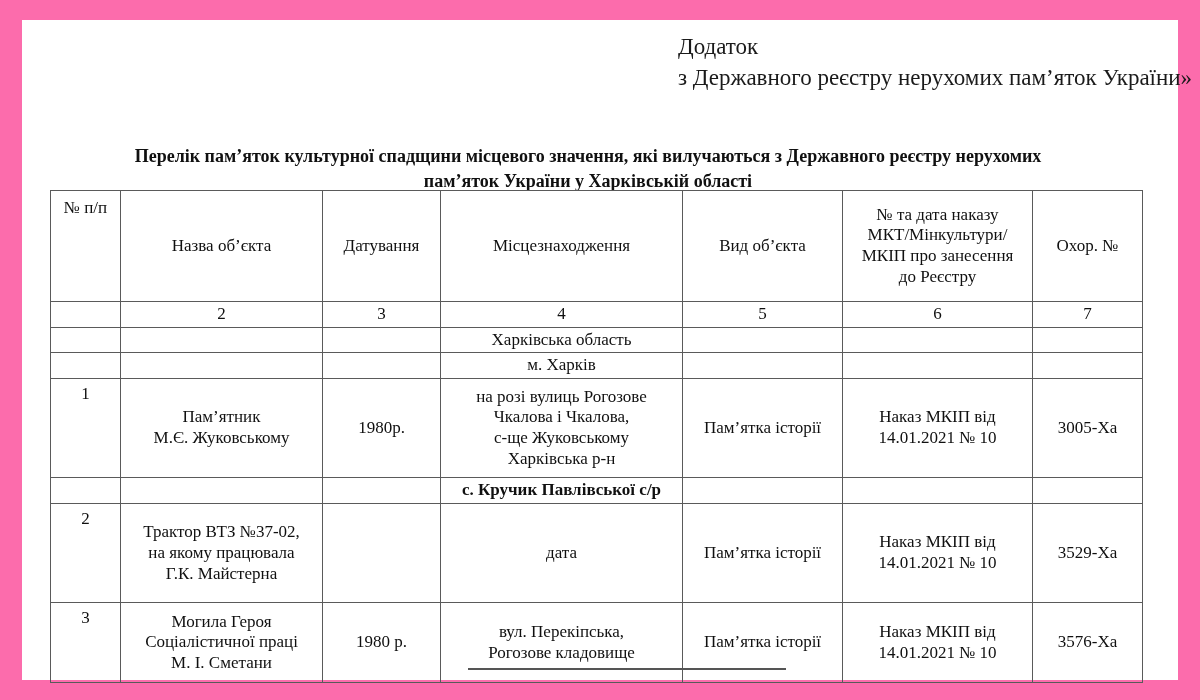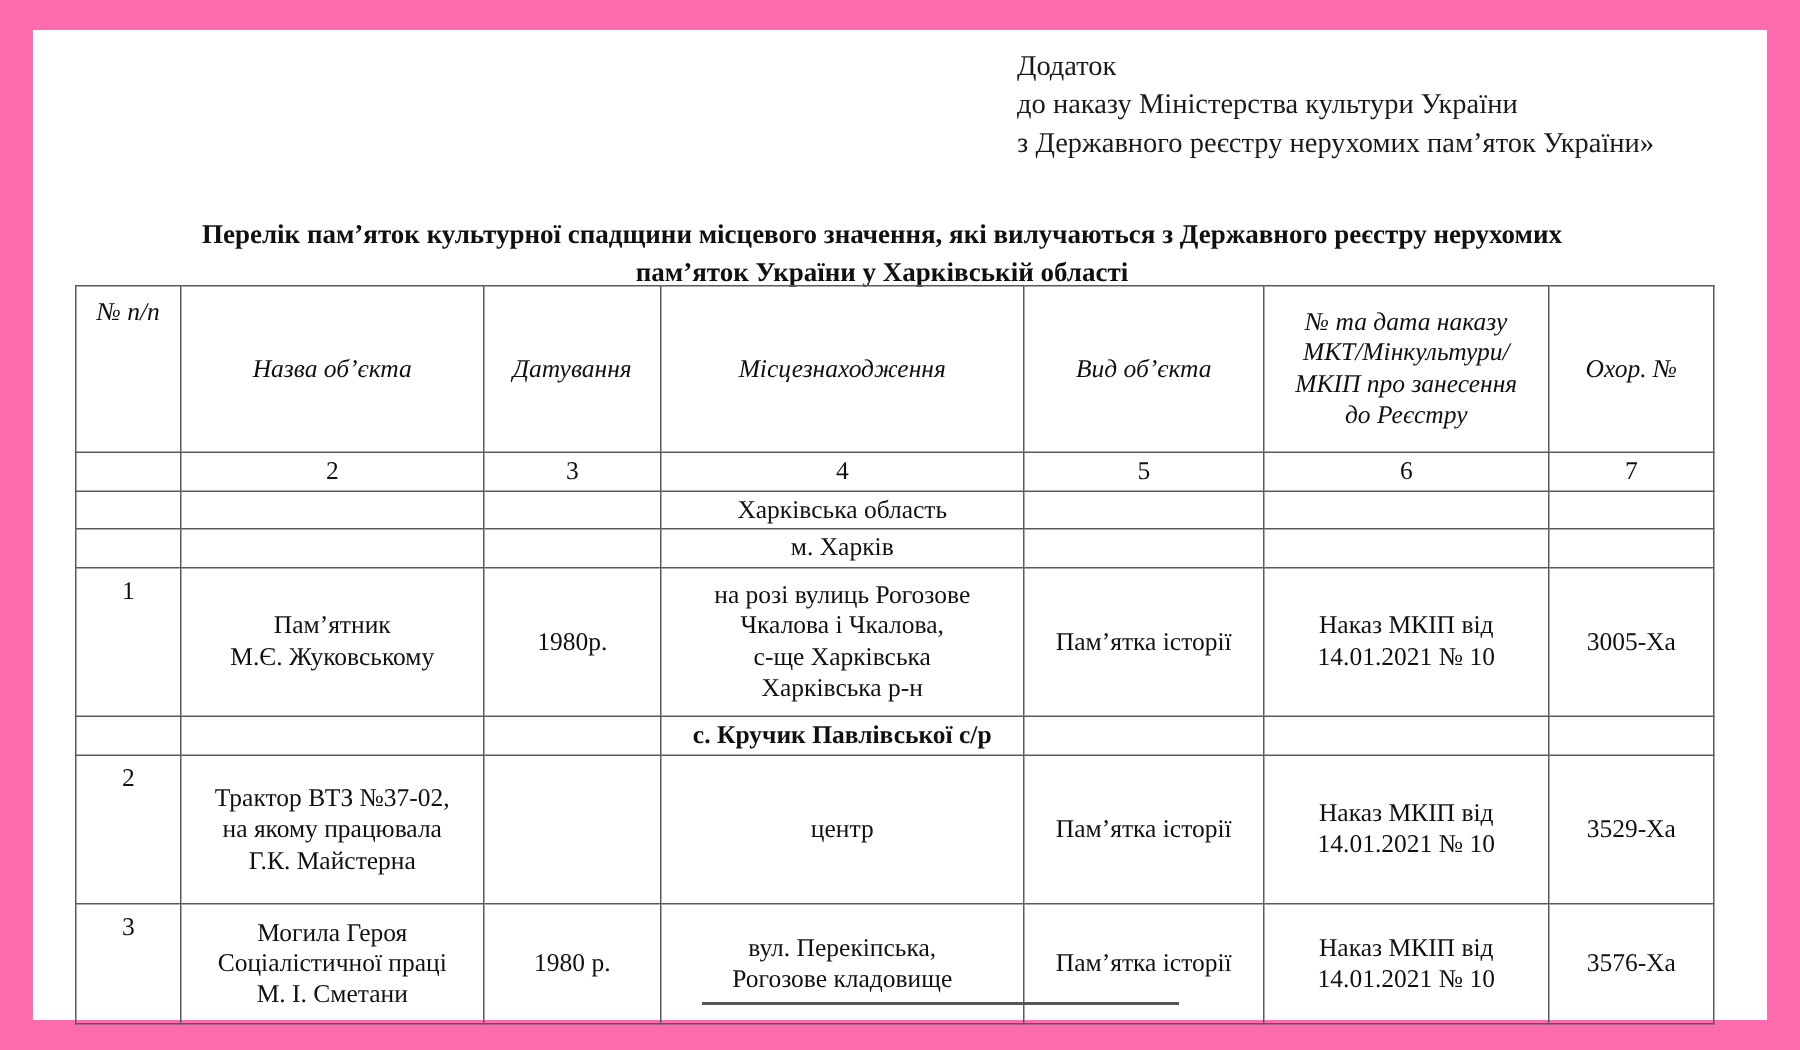"Додаток" .appendix-block { font-size: 19px -> 23px }
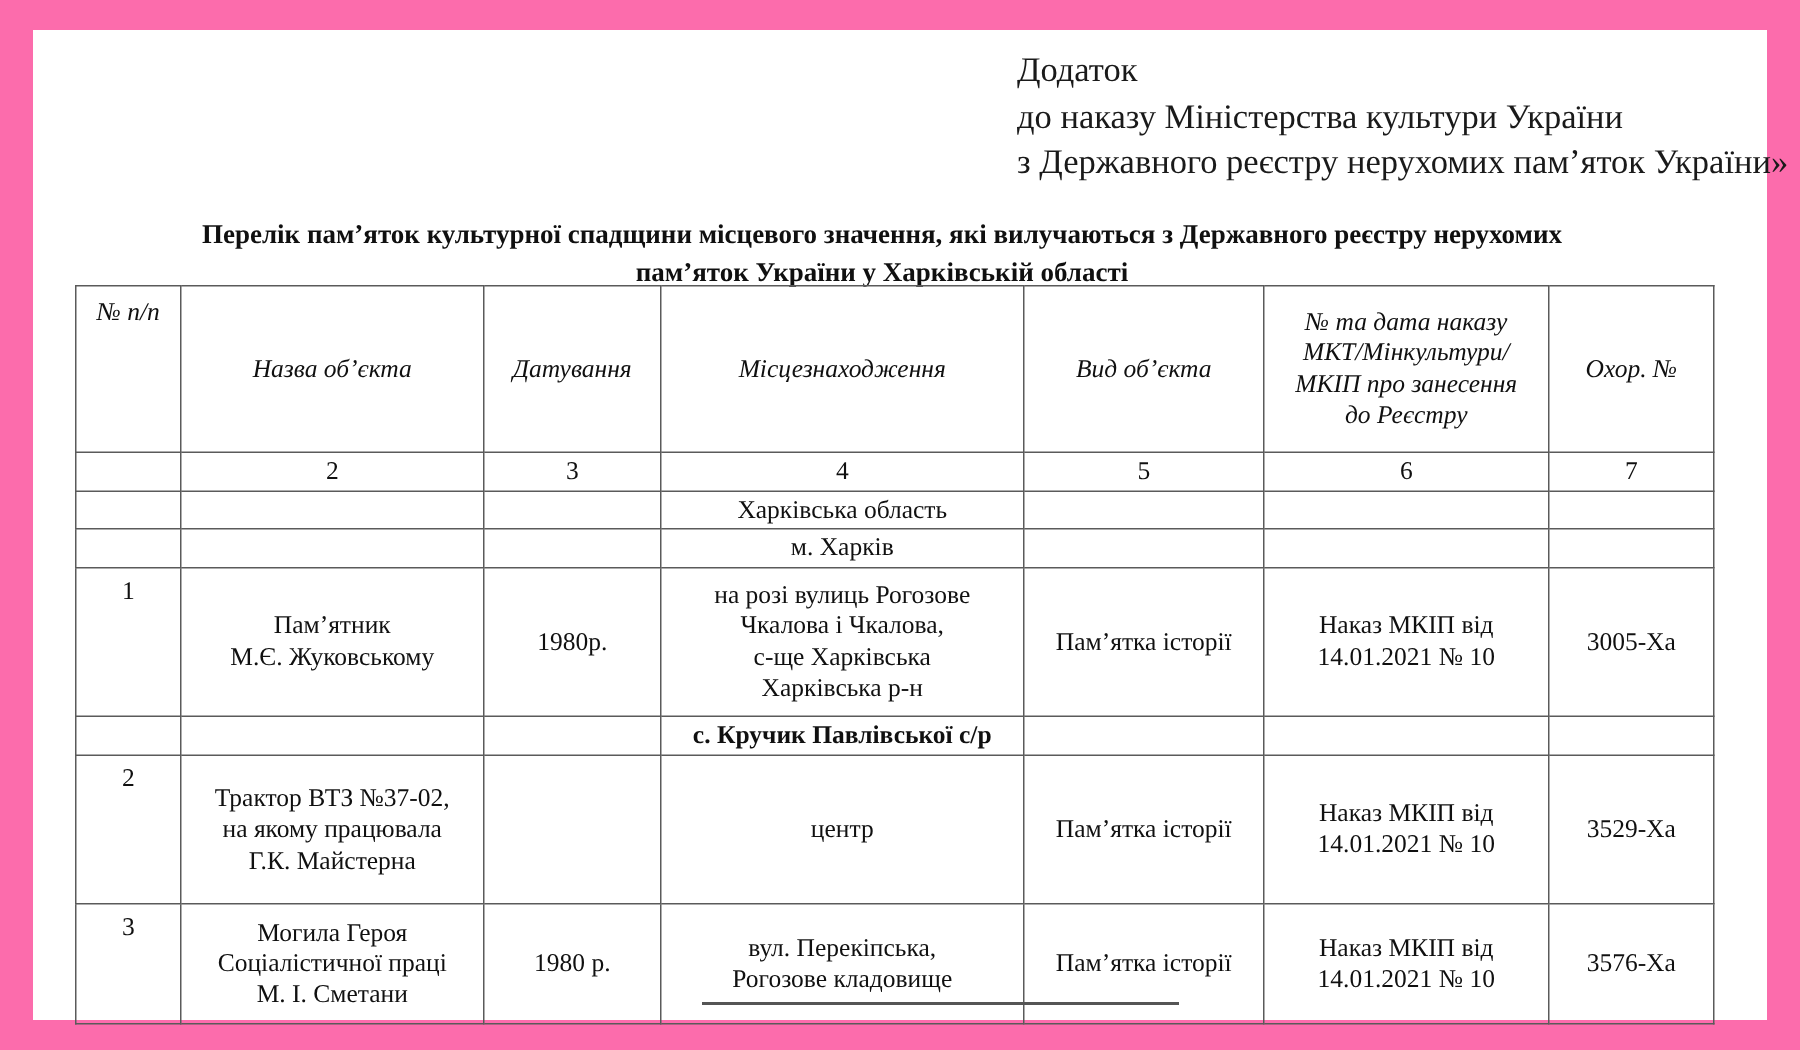"до наказу Міністерства культури України" div { html: <div>до наказу Міністерства культури України</div> -> none }
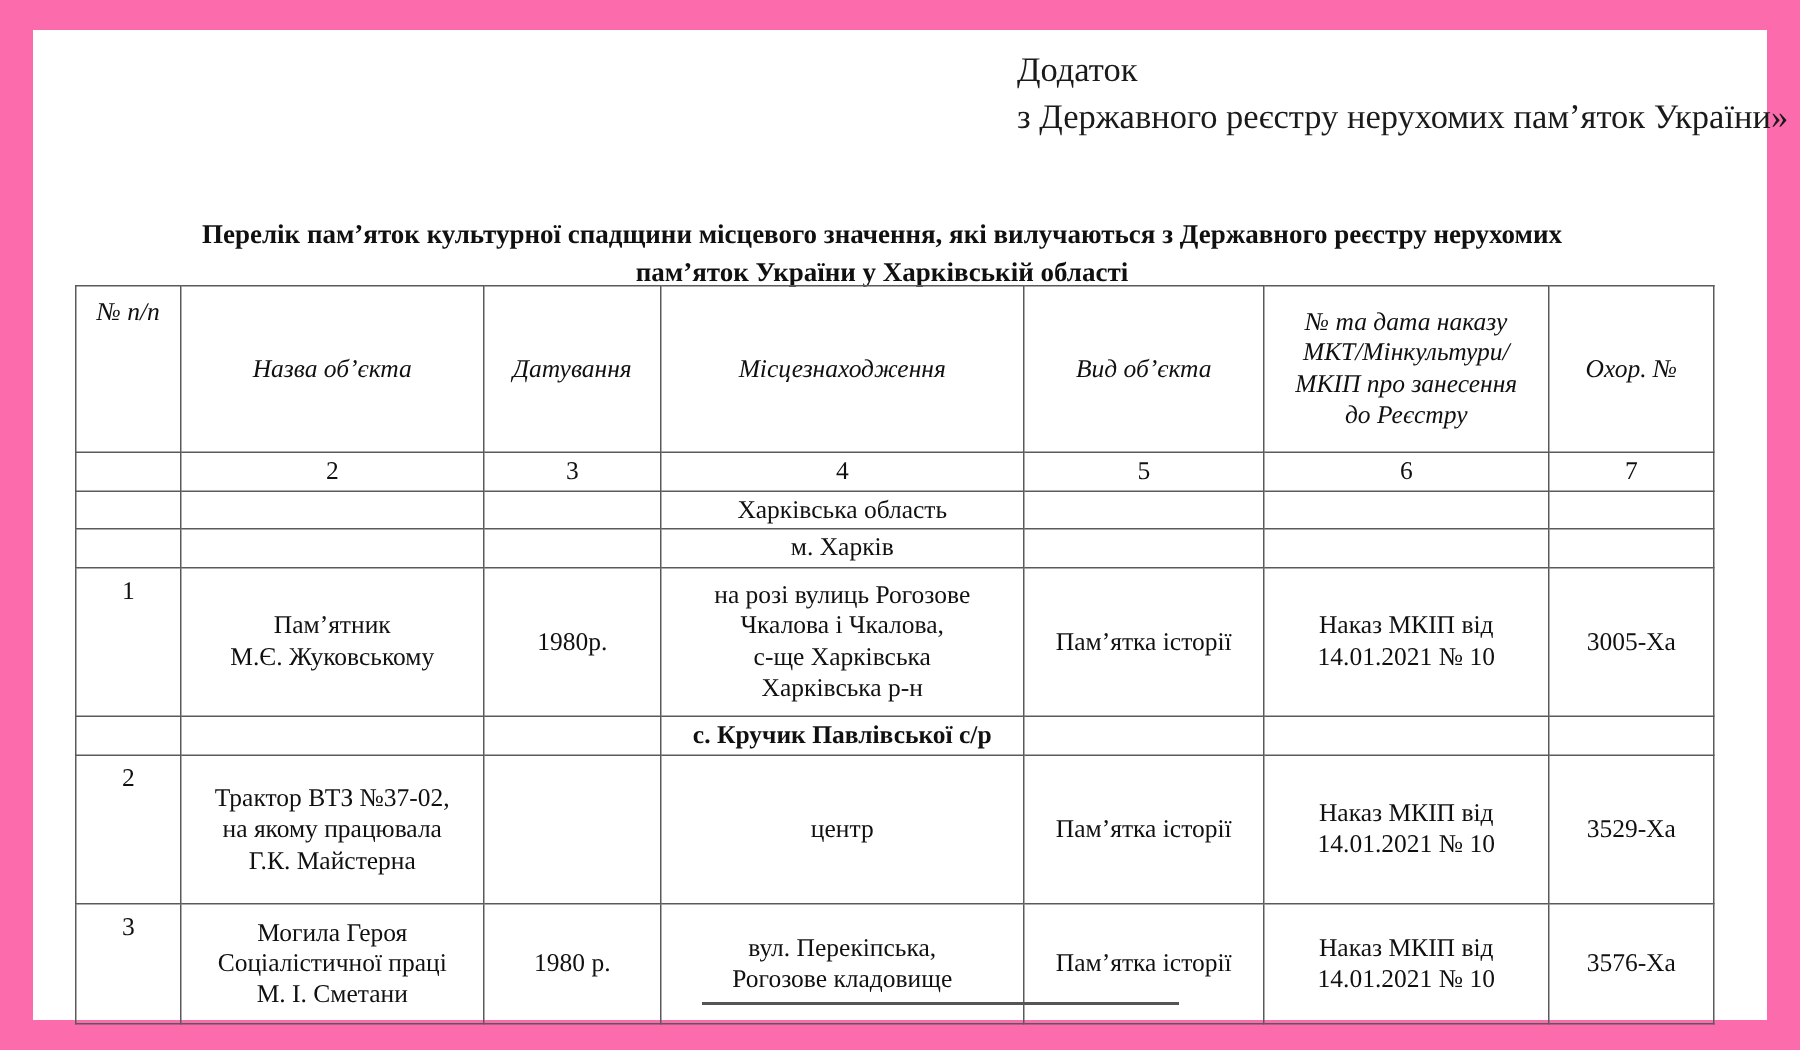"№ п/п" tr.head-row td { font-style: italic -> none }
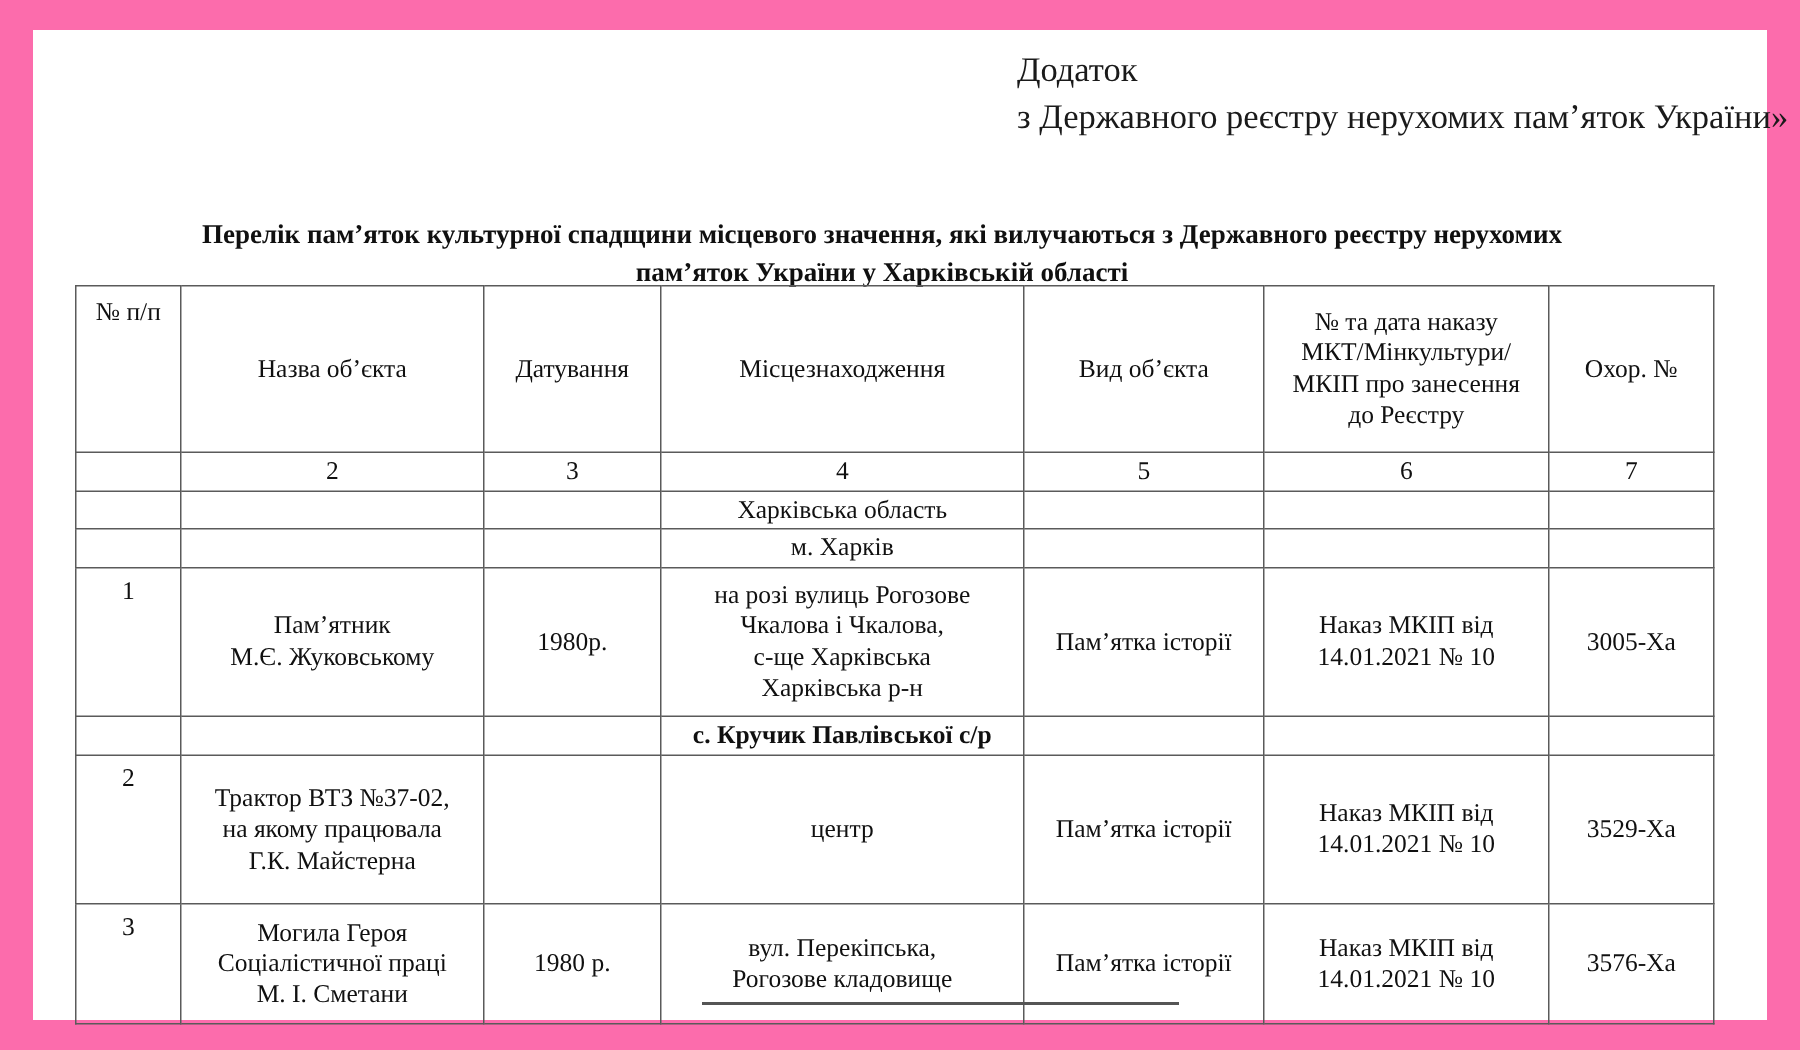"с-ще Харківська" div { text: Харківська -> Жуковському }
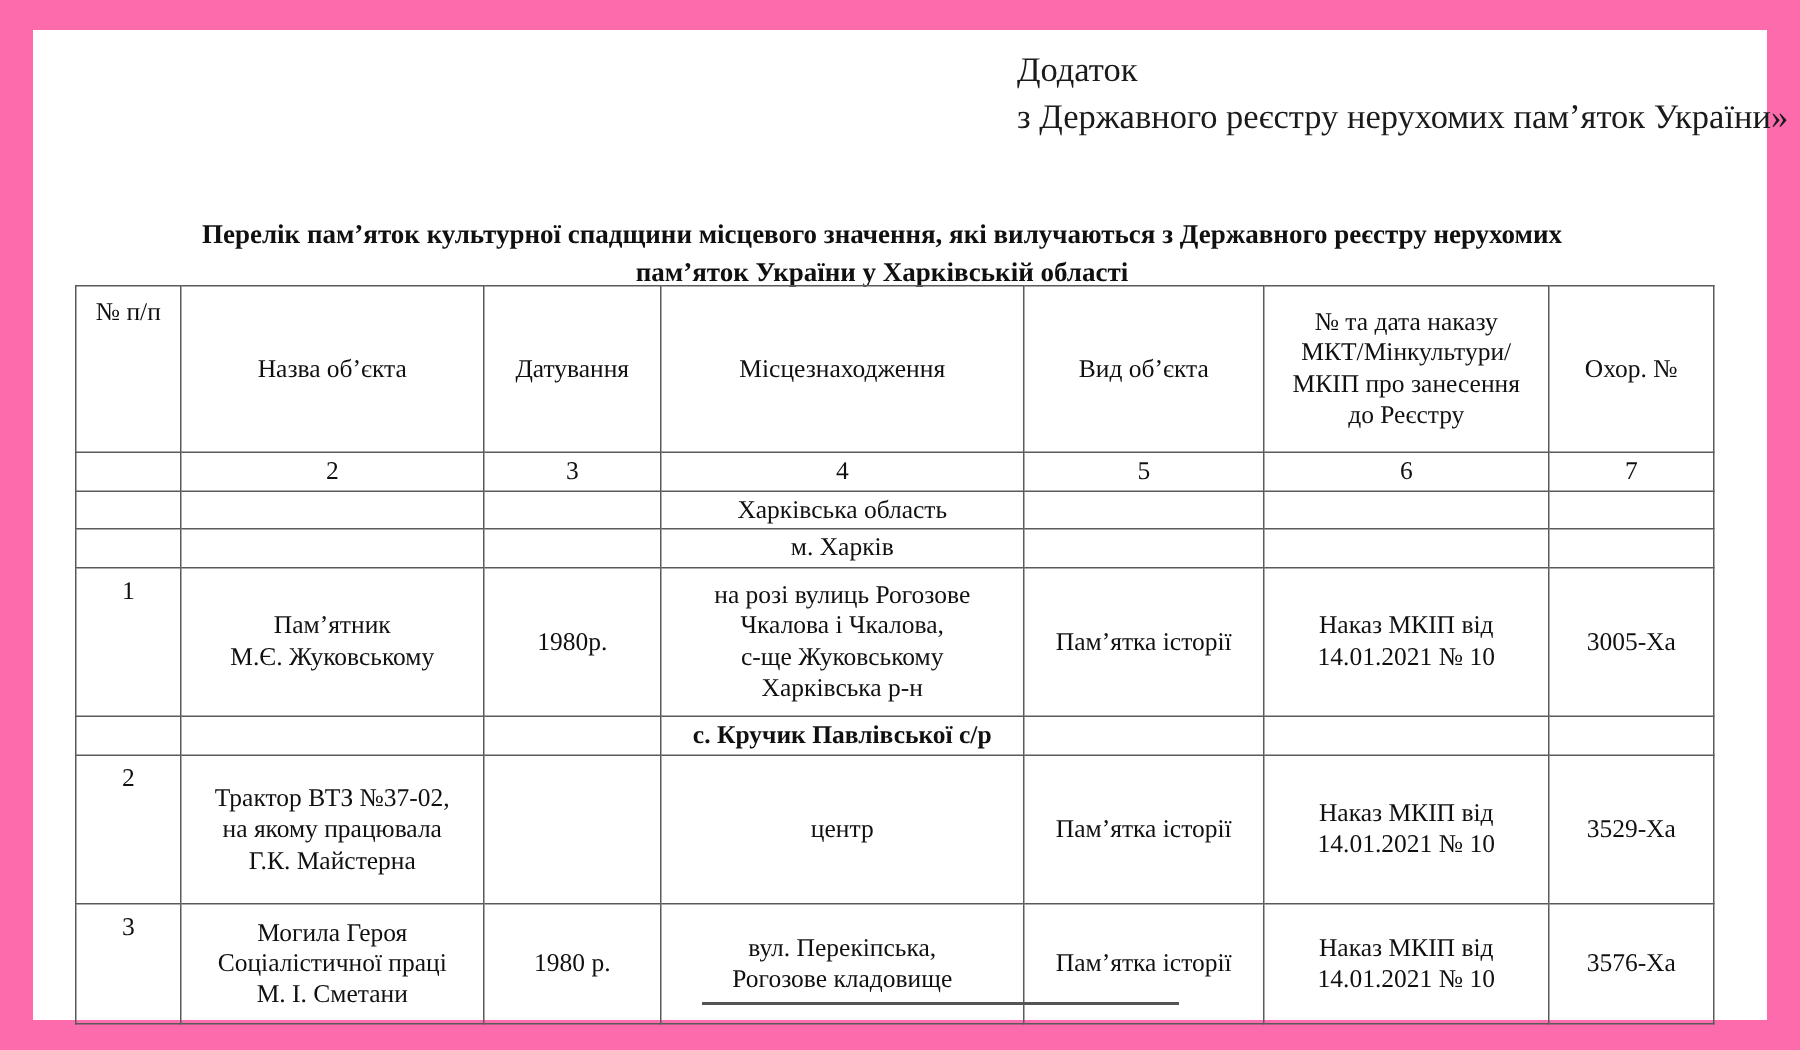"центр" div { text: центр -> дата }
